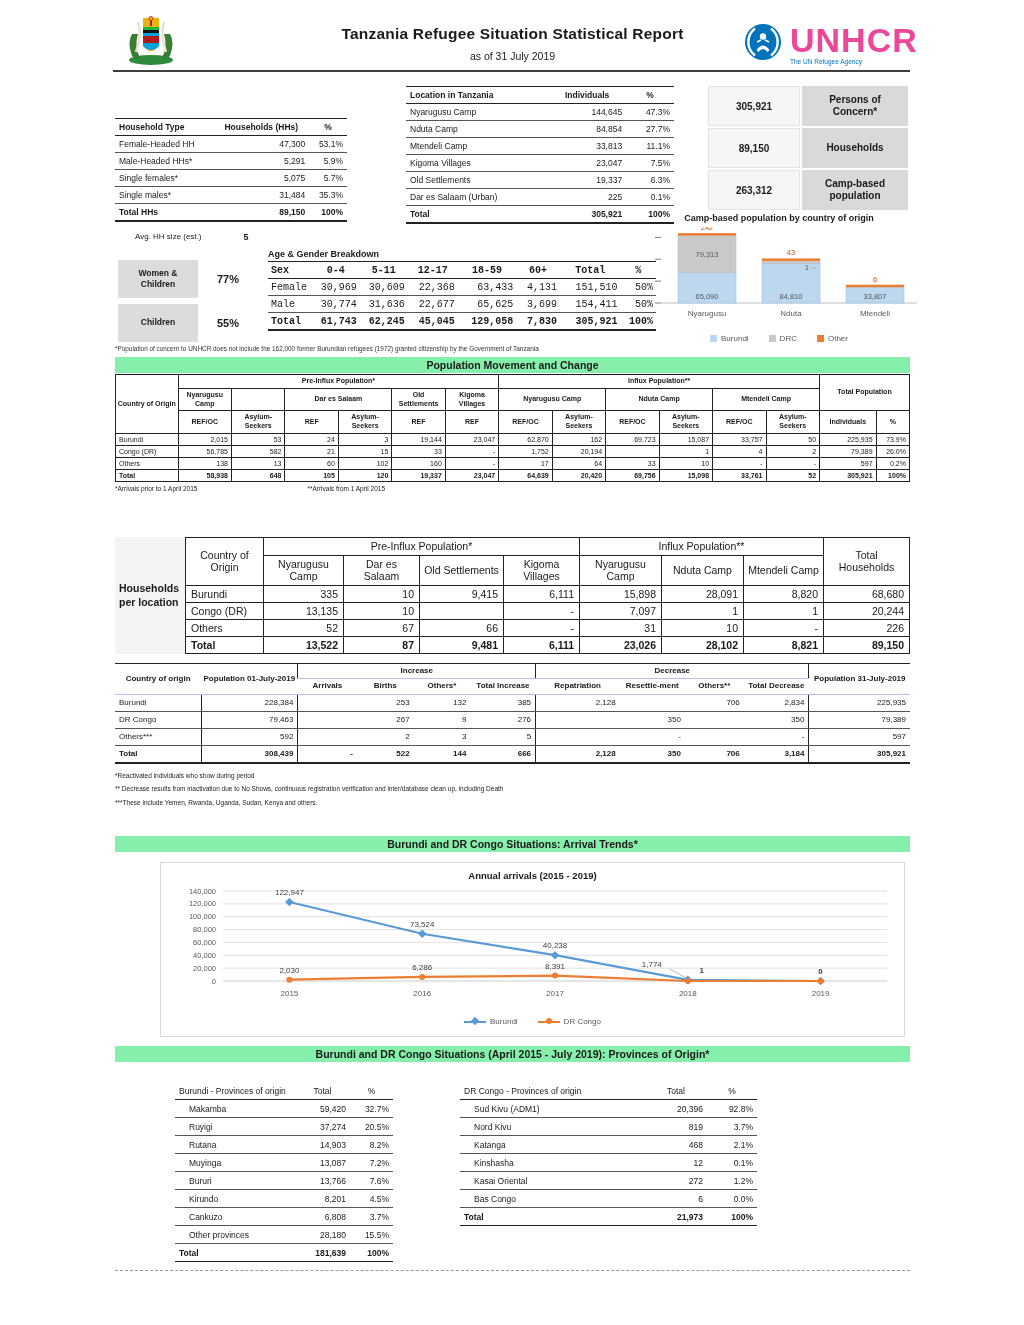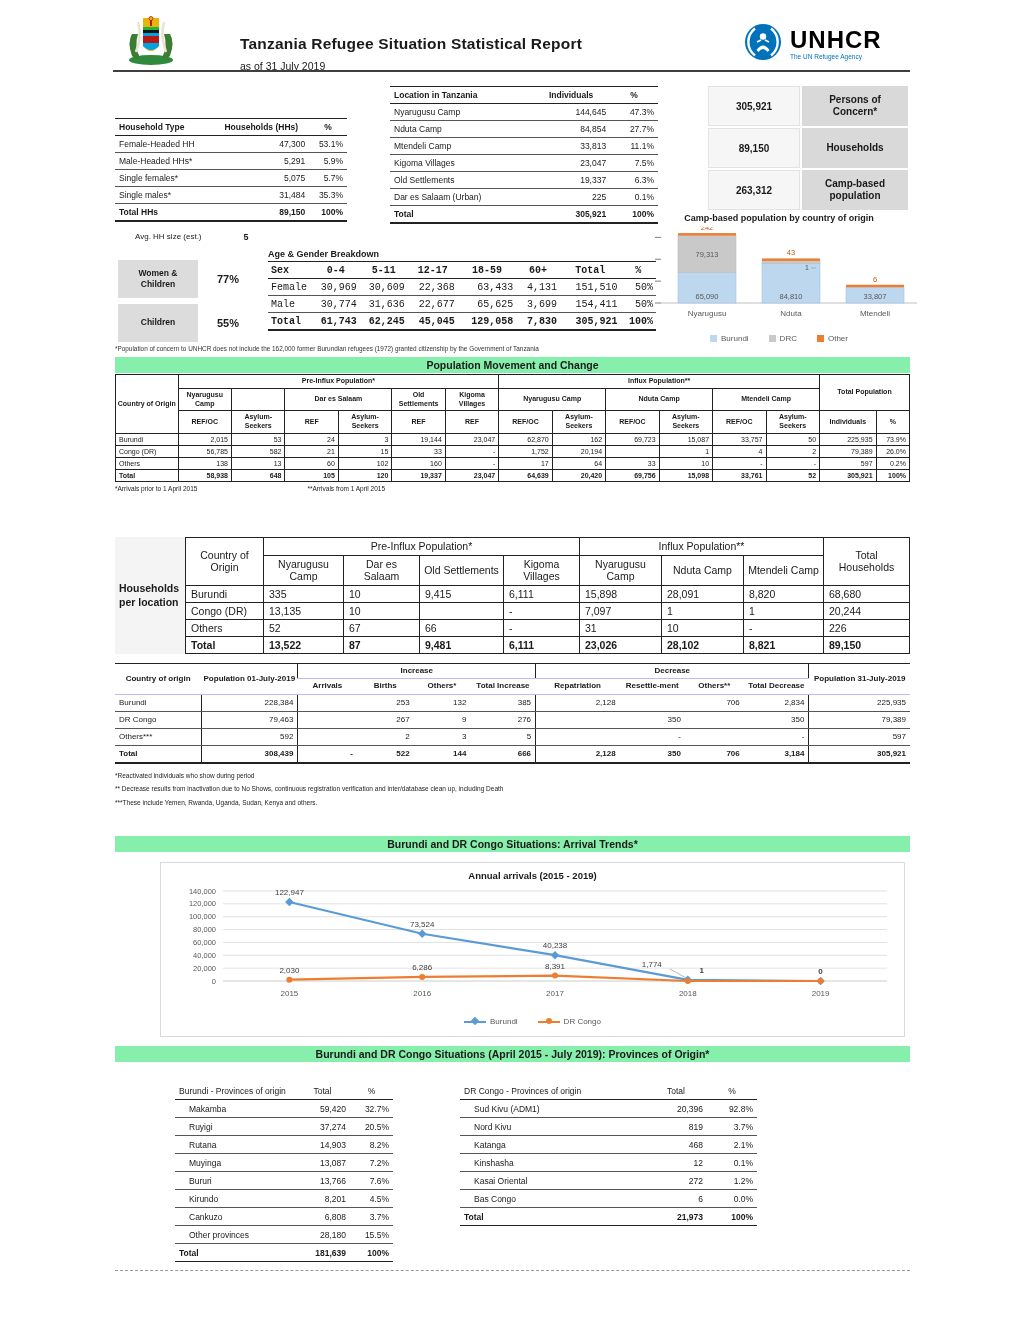"Tanzania Refugee Situation Statistical" div.abs { margin-top: 10px -> none; text-align: none -> center }
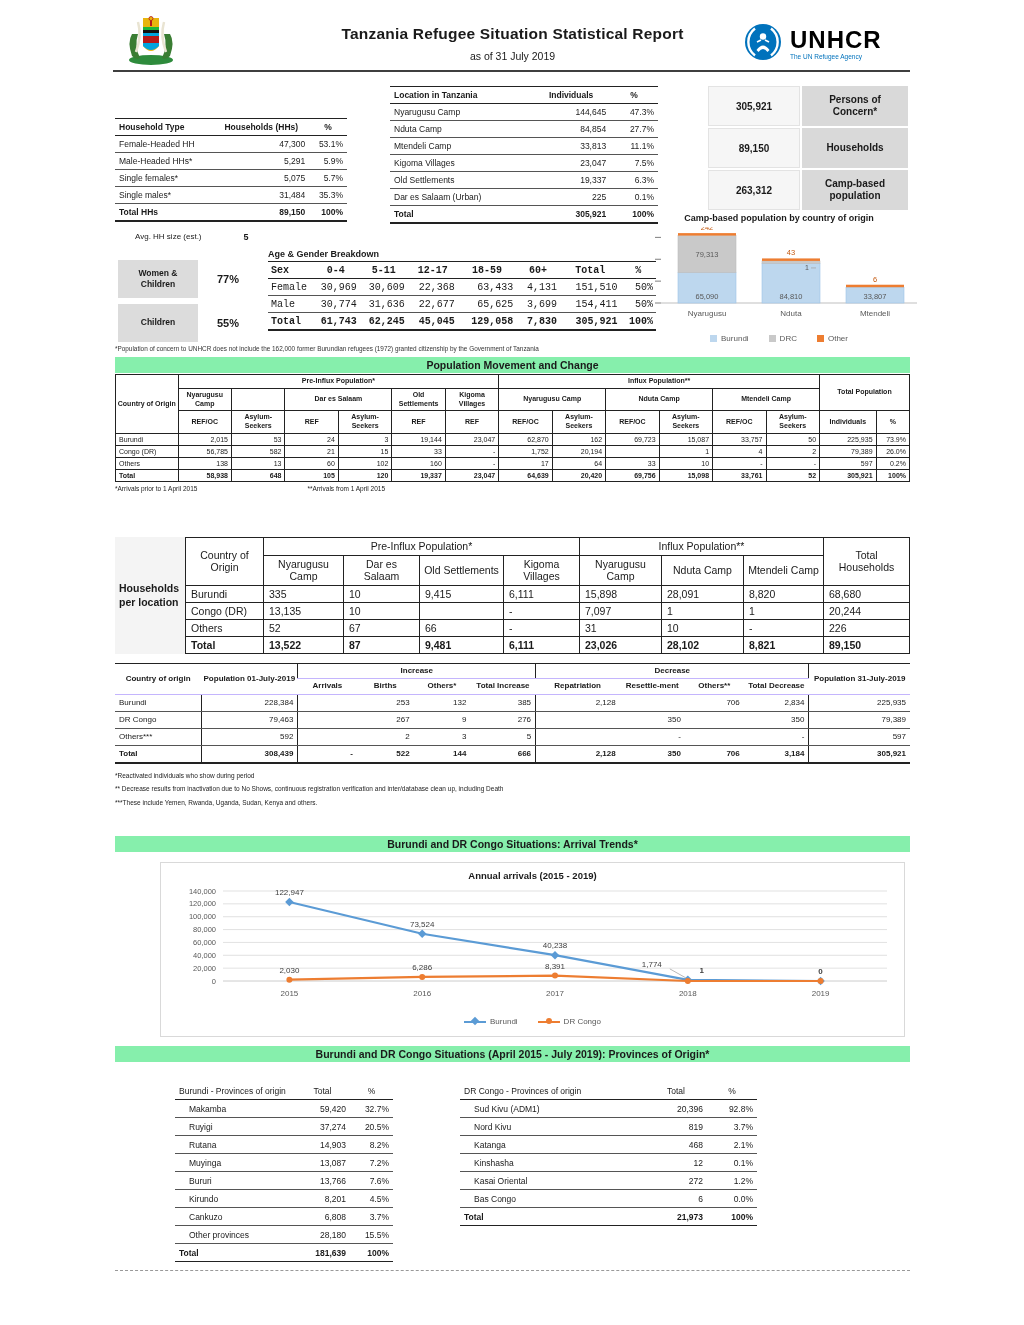"UNHCR" .unhcr-name { color: #000000 -> #ec4899; font-size: 24px -> 34px }
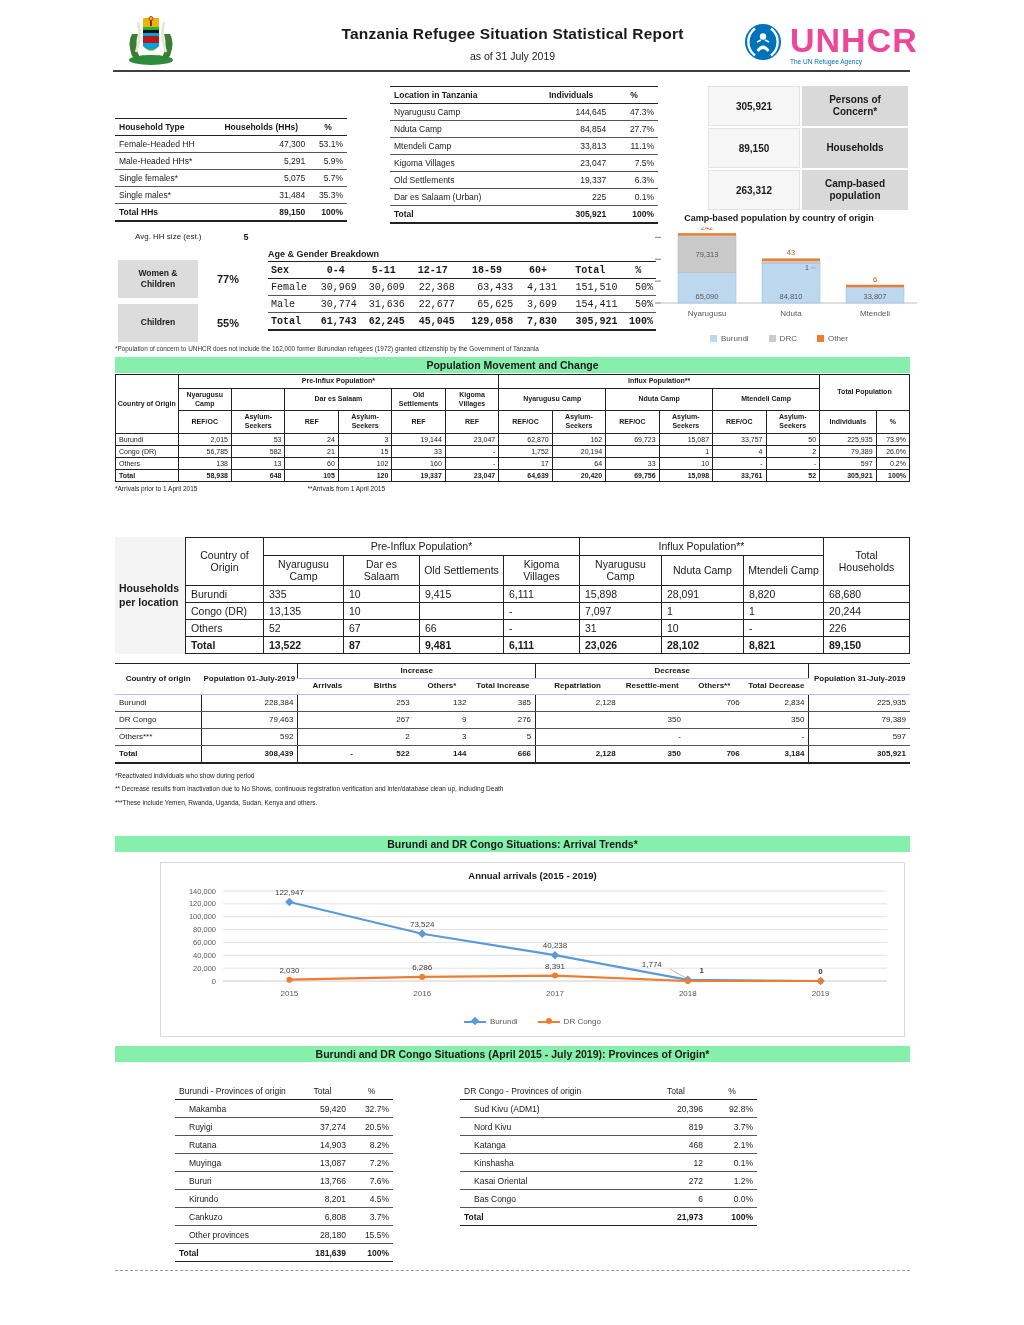"Location in Tanzania" div.abs { left: 390px -> 406px }
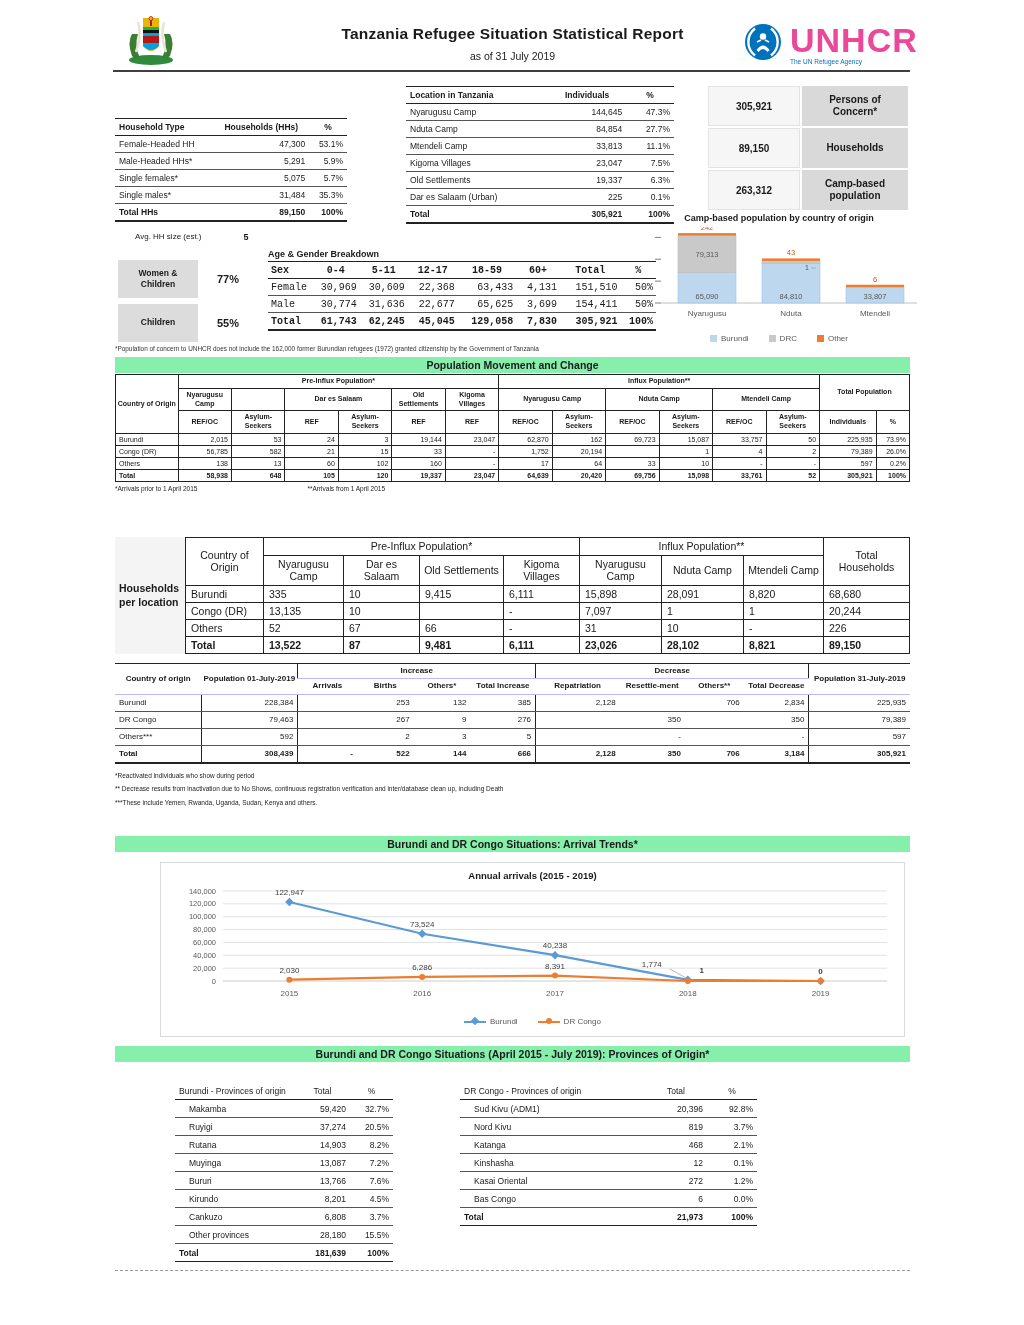"335" .t-hh td { text-align: none -> right }
